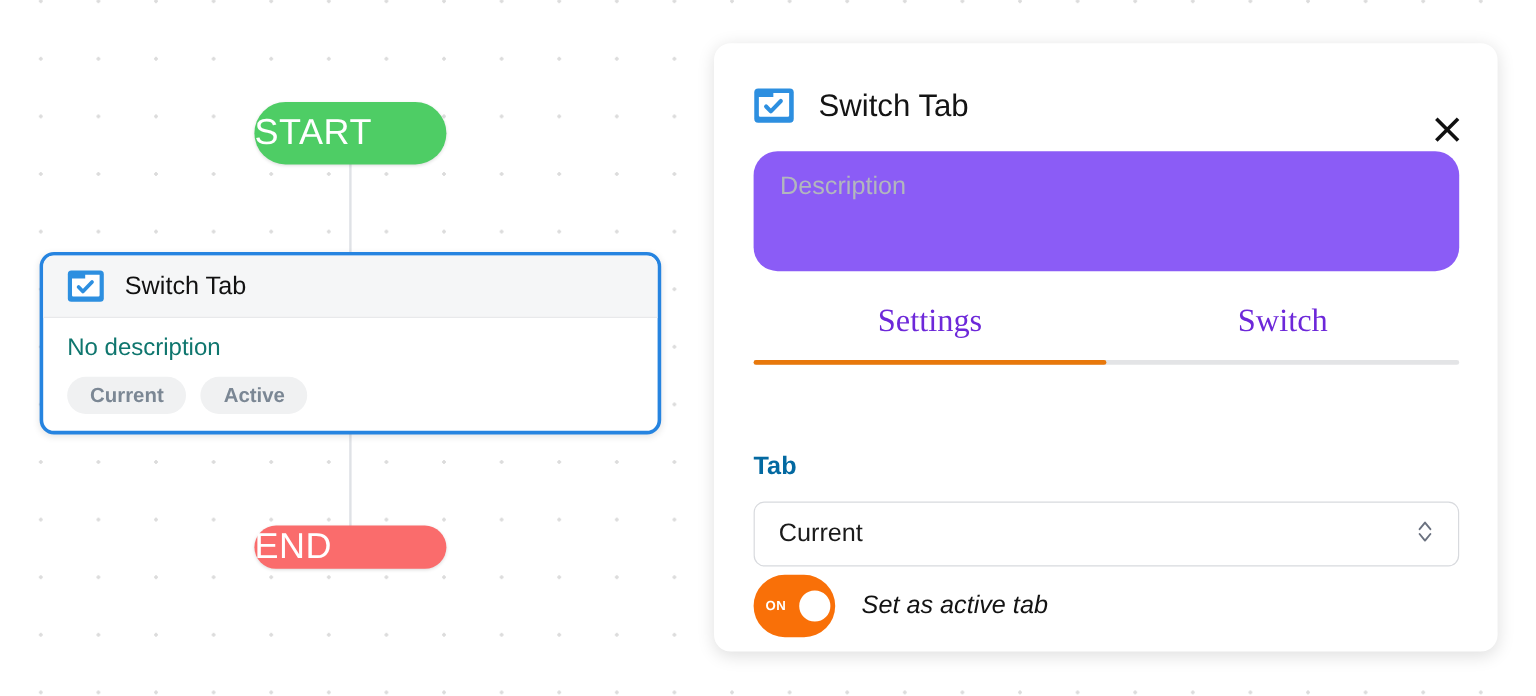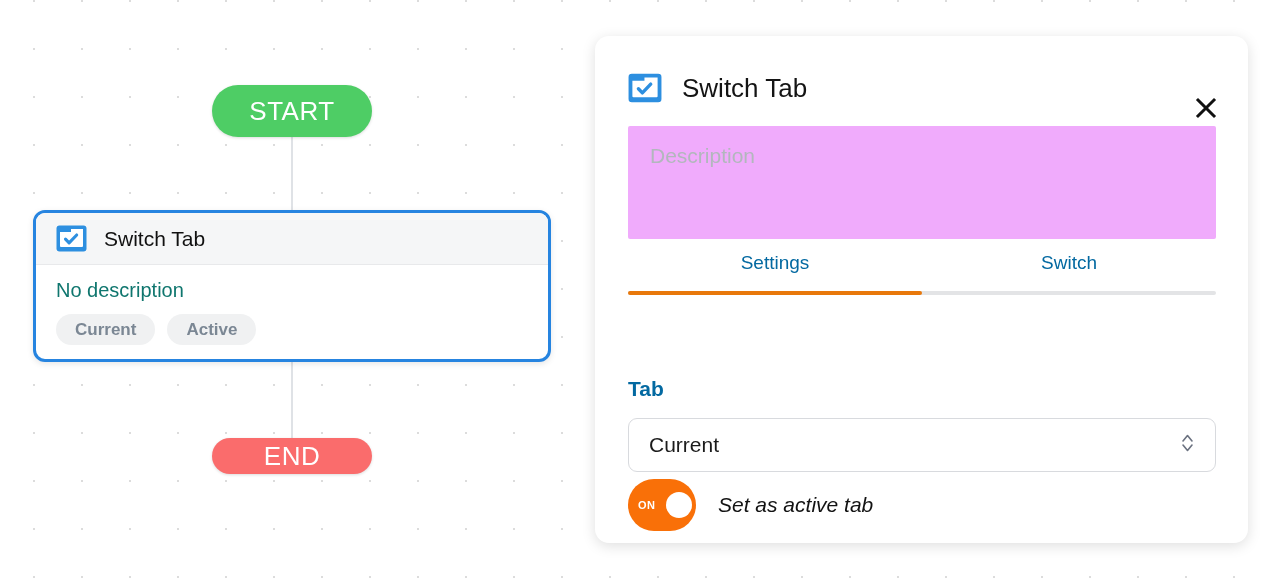"START" .terminal-node { font-size: 26px -> 30px; justify-content: center -> flex-start }
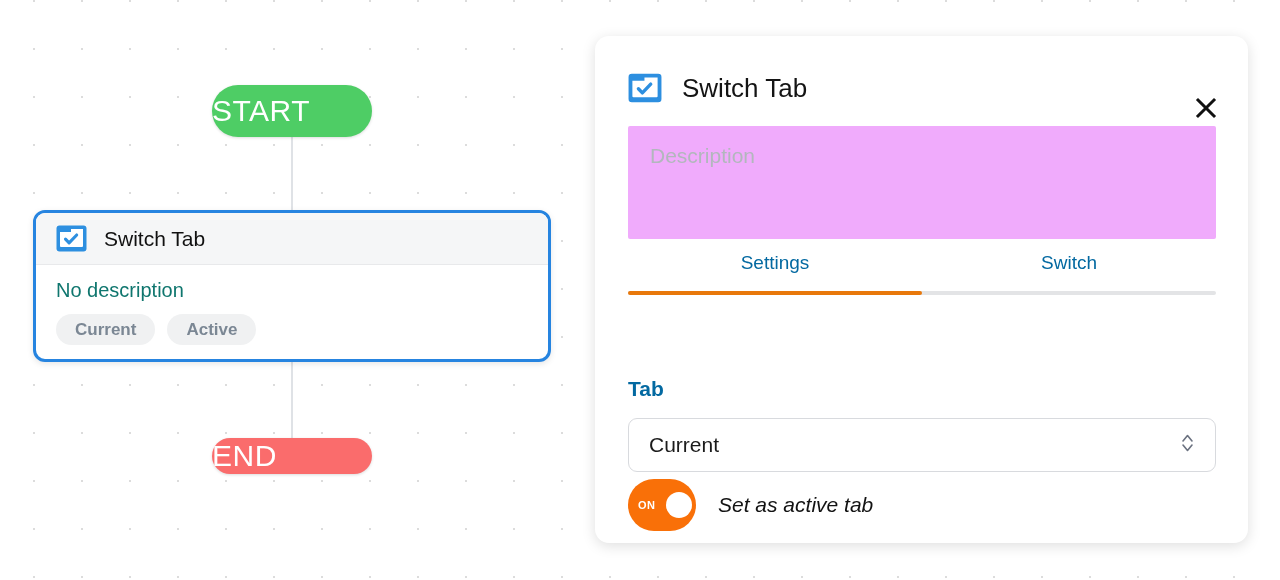"Description" .desc-box { background: #f0abfc -> #8b5cf6; border-radius: 2px -> 20px; height: 113px -> 100px }
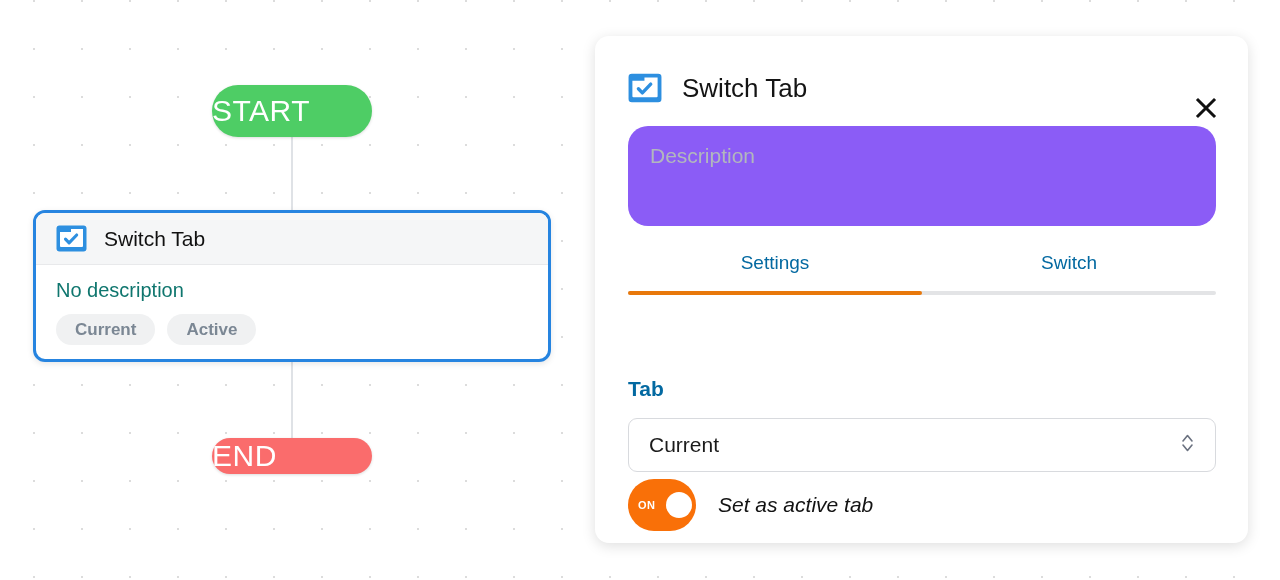"Settings" .tab-btn { color: #0369a1 -> #6d28d9; font-family: Liberation Sans, sans-serif -> Liberation Serif, serif; font-size: 19px -> 27px }
